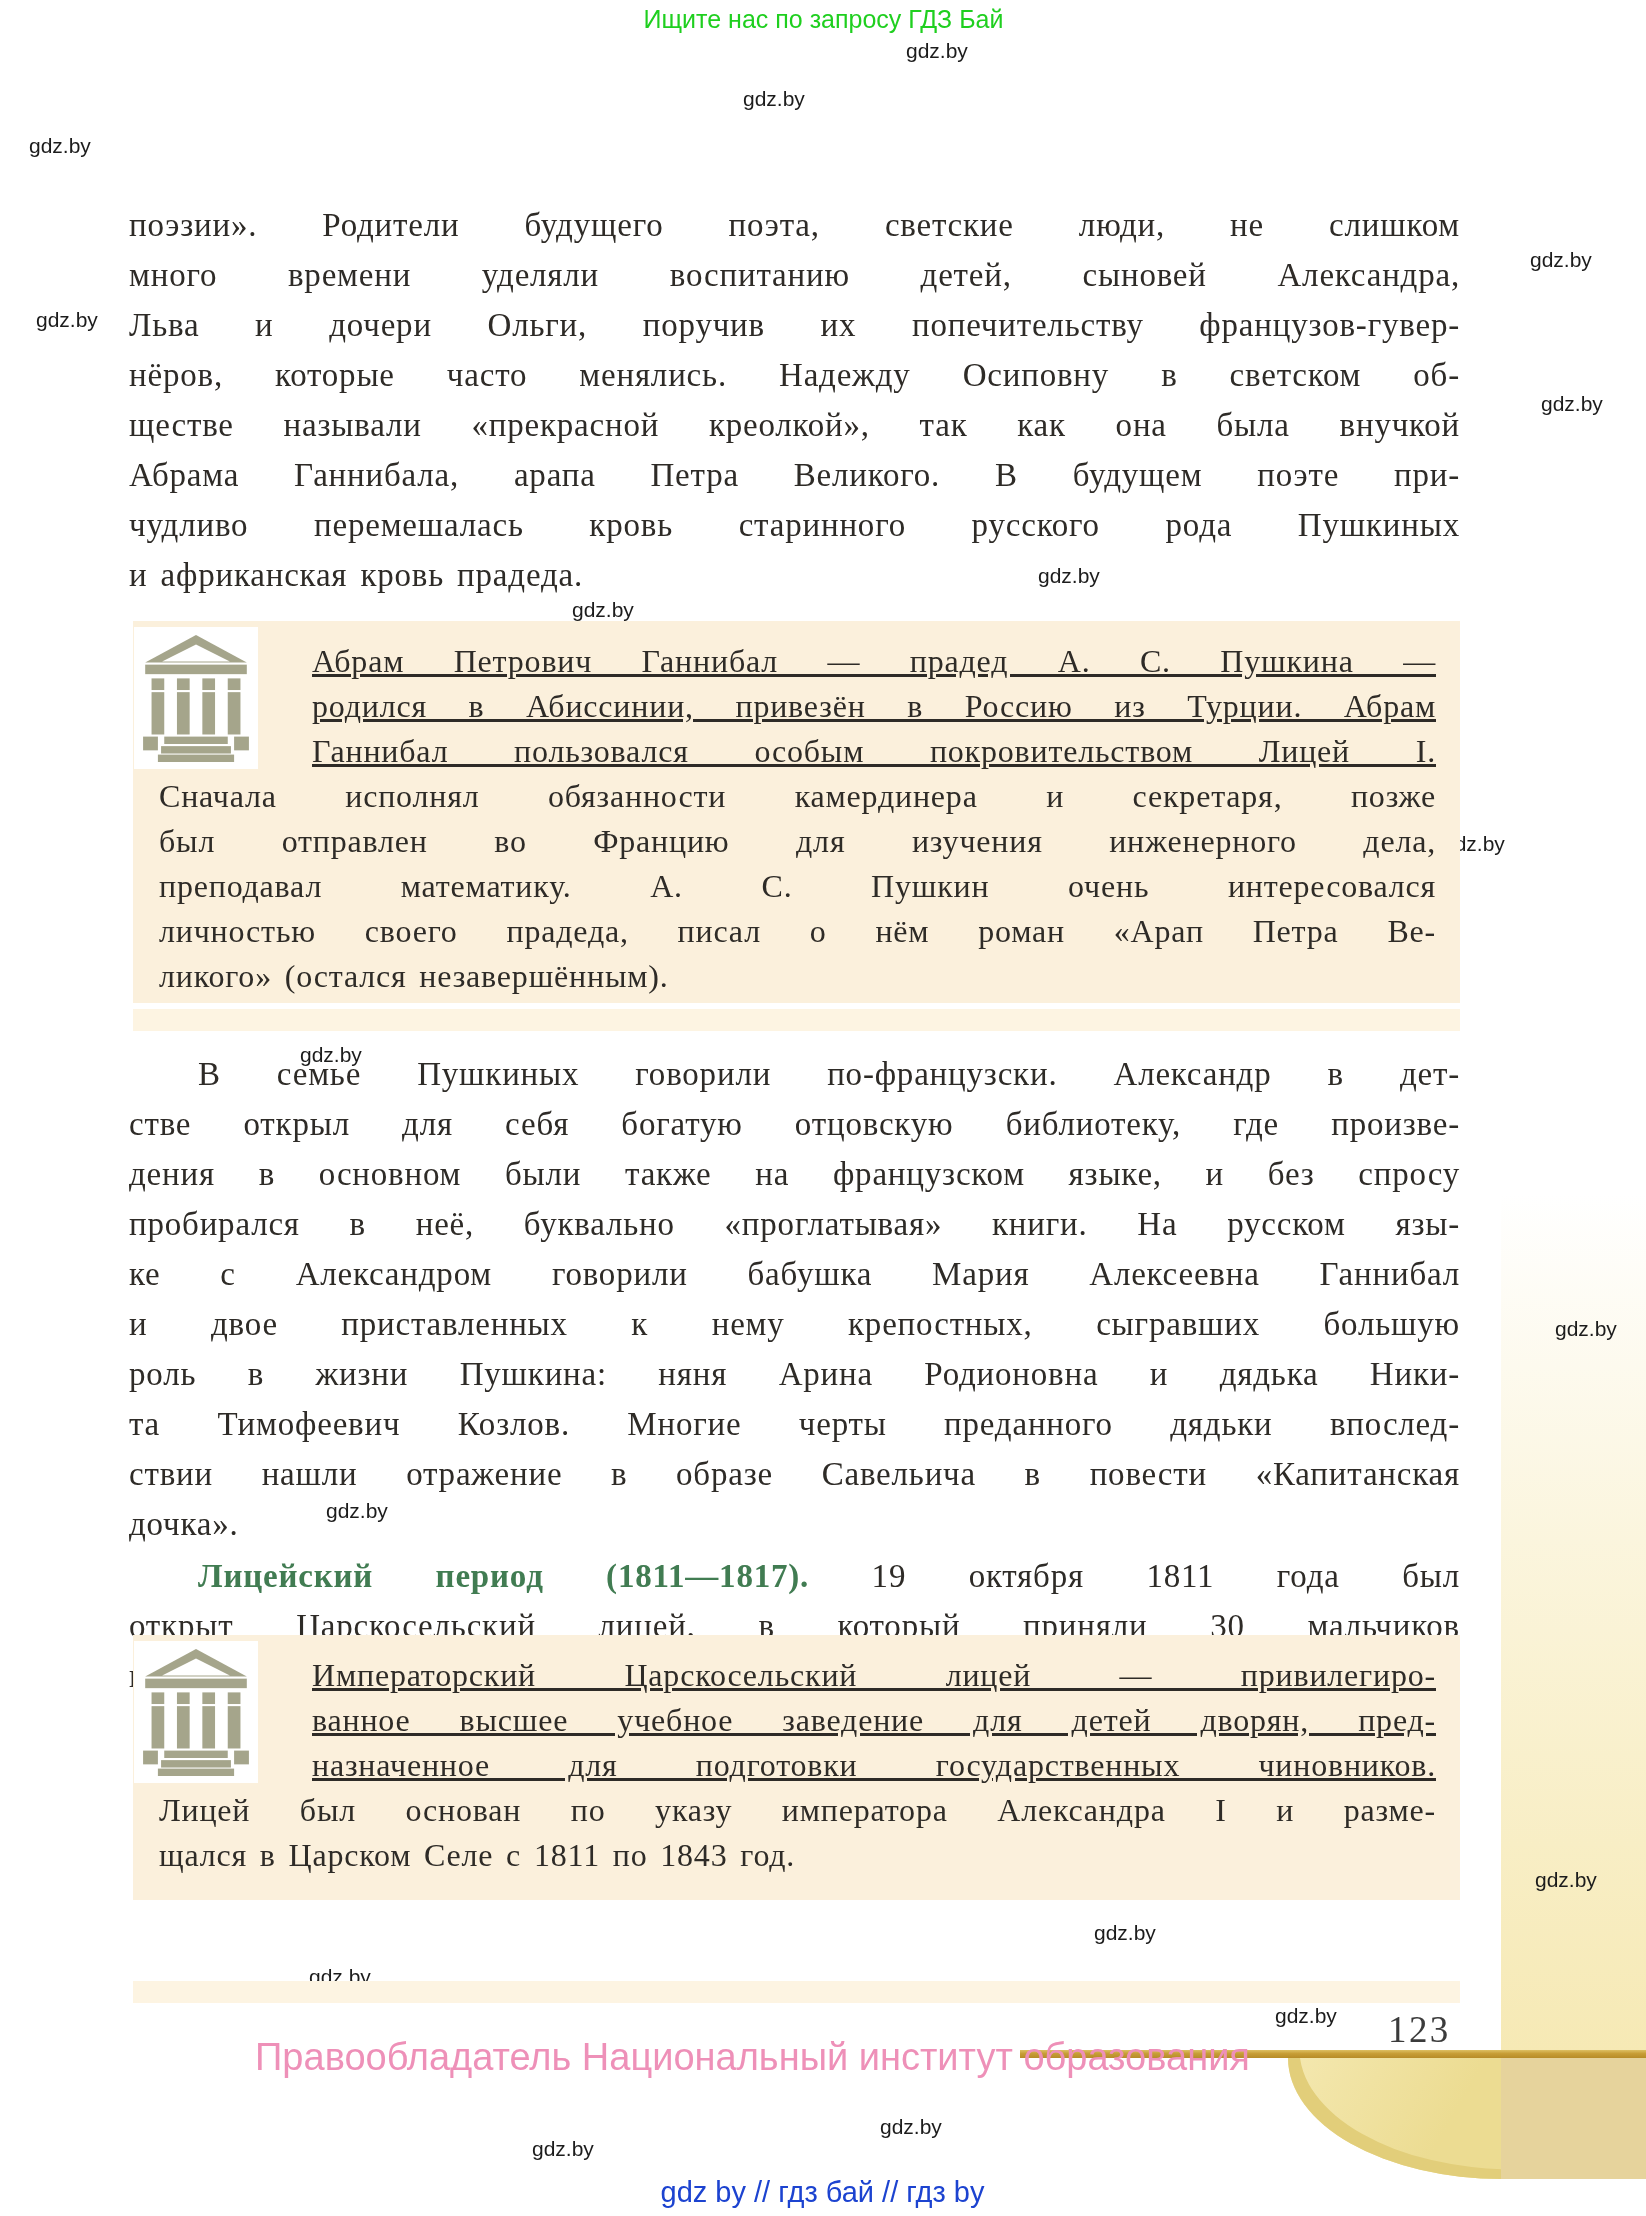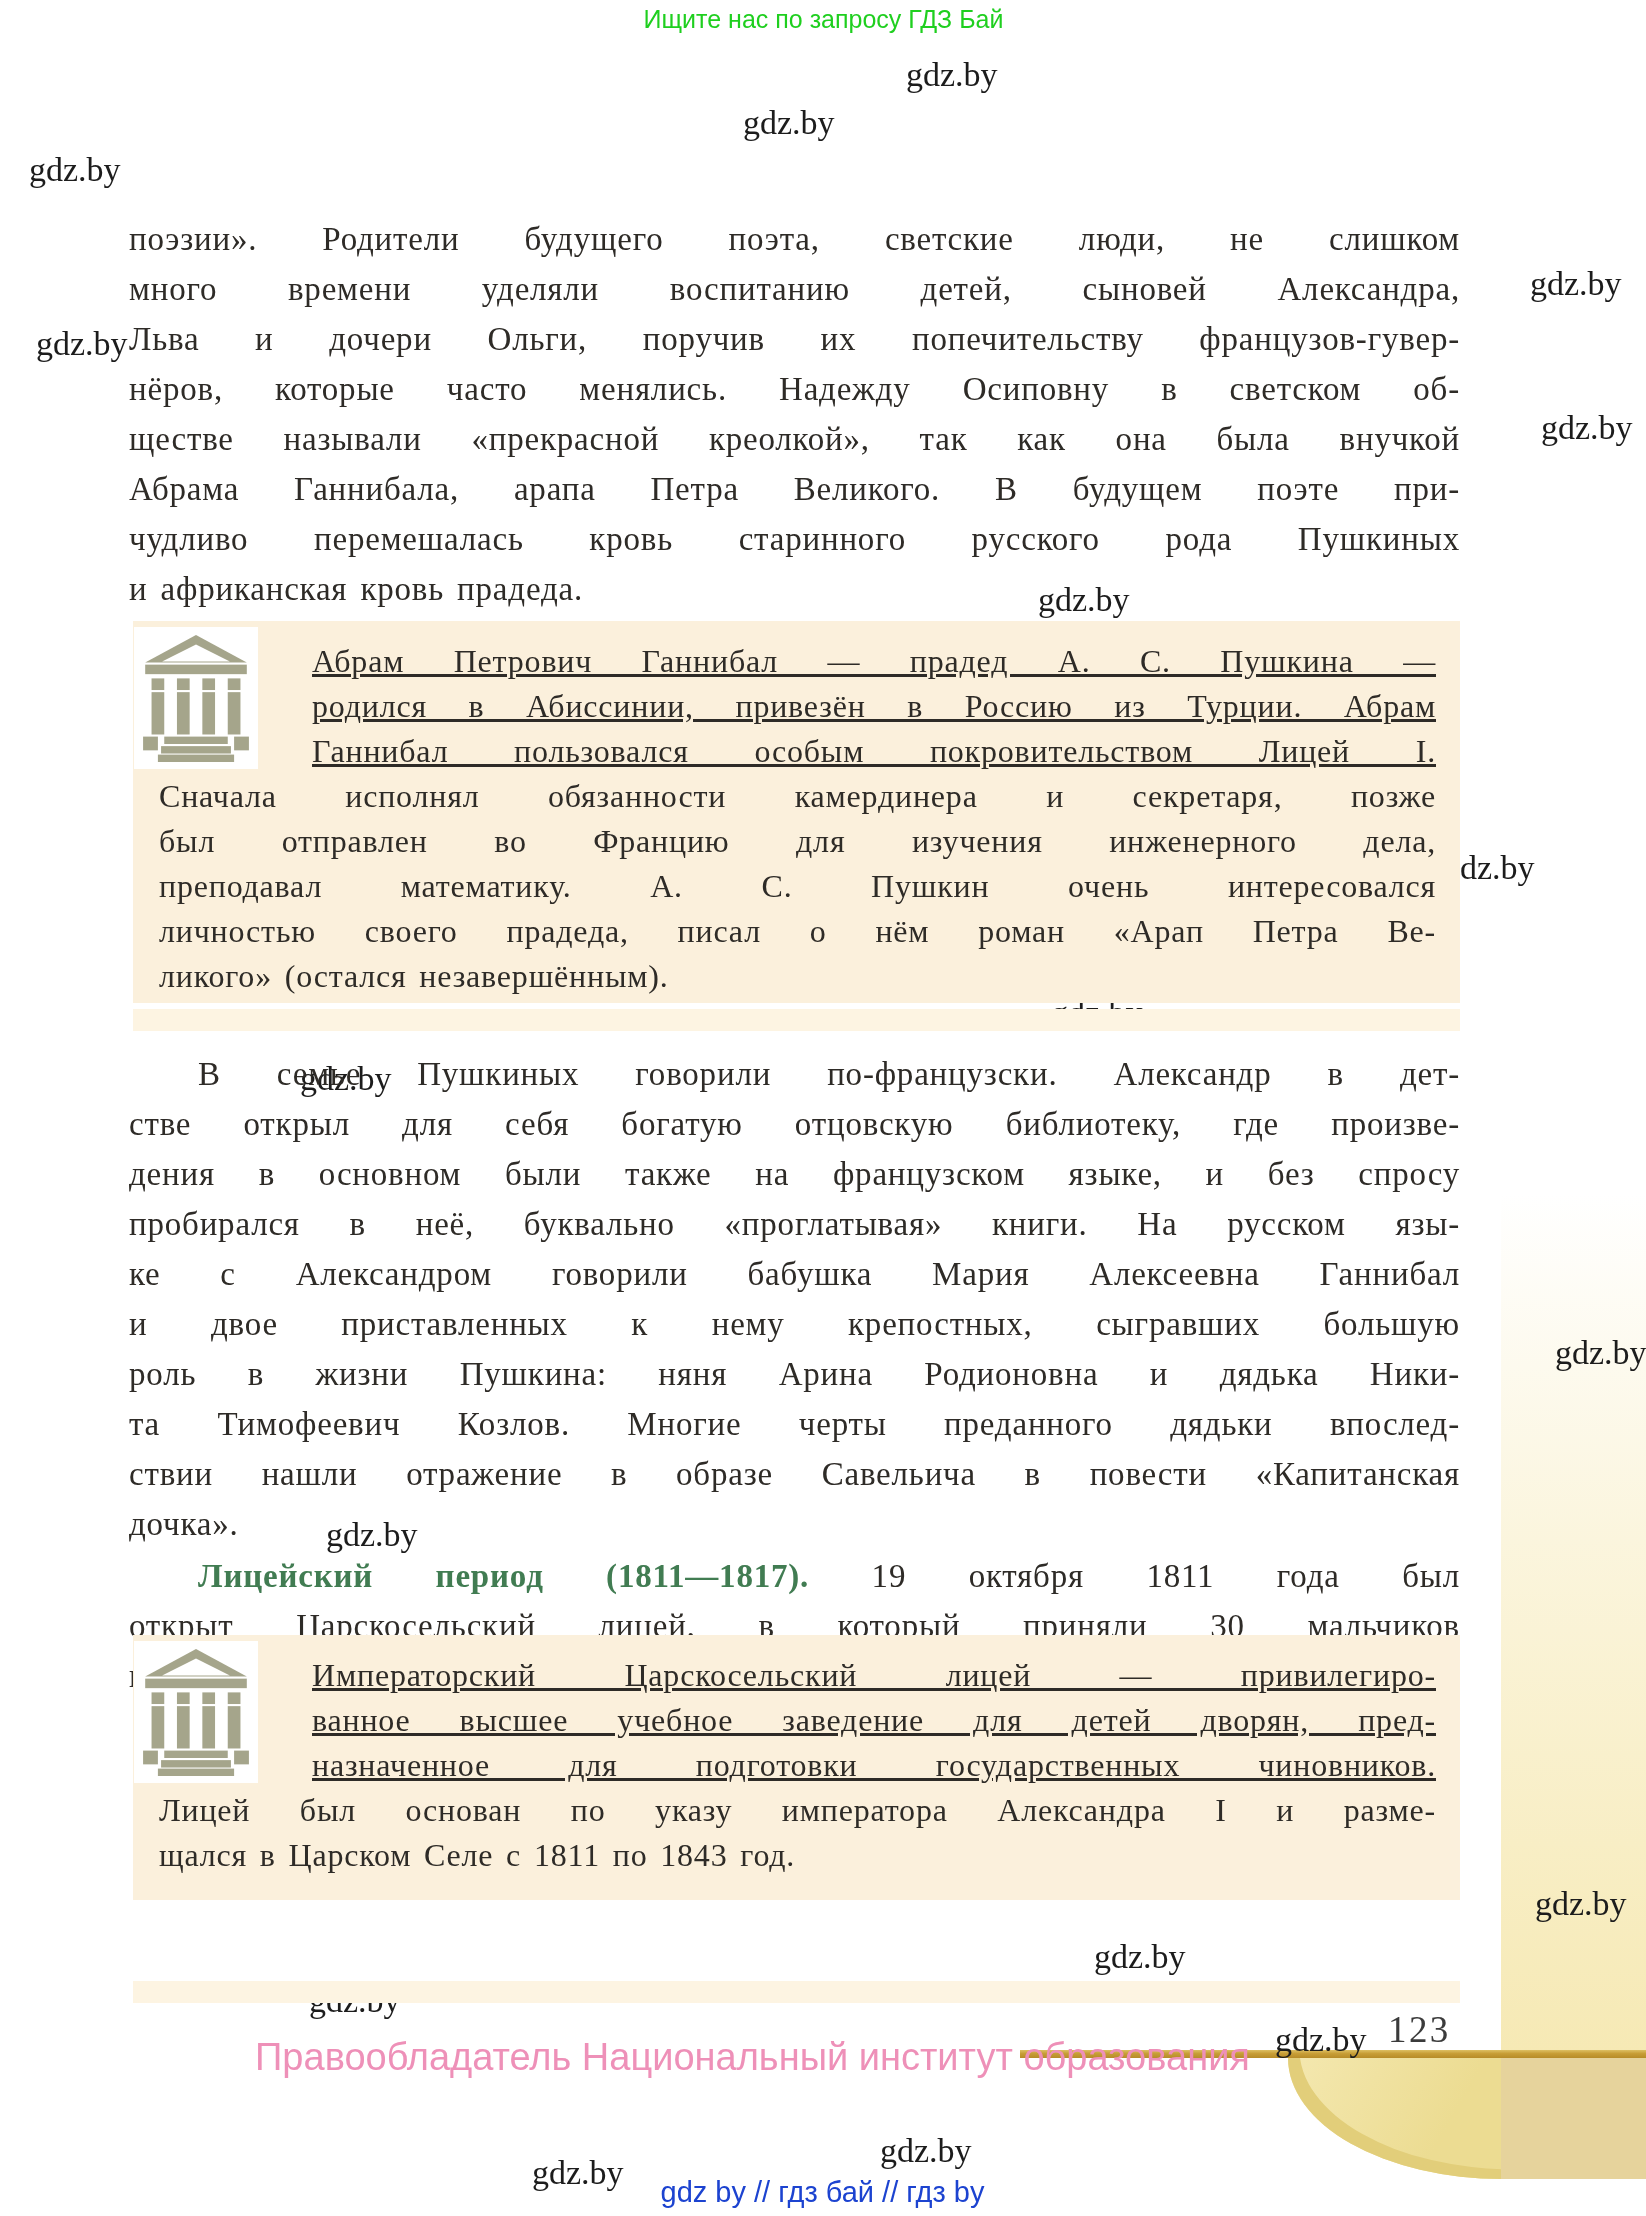"gdz.by" .wm { font-family: Liberation Serif, serif -> Liberation Sans, sans-serif; font-size: 34px -> 21px; margin-top: 17px -> none }
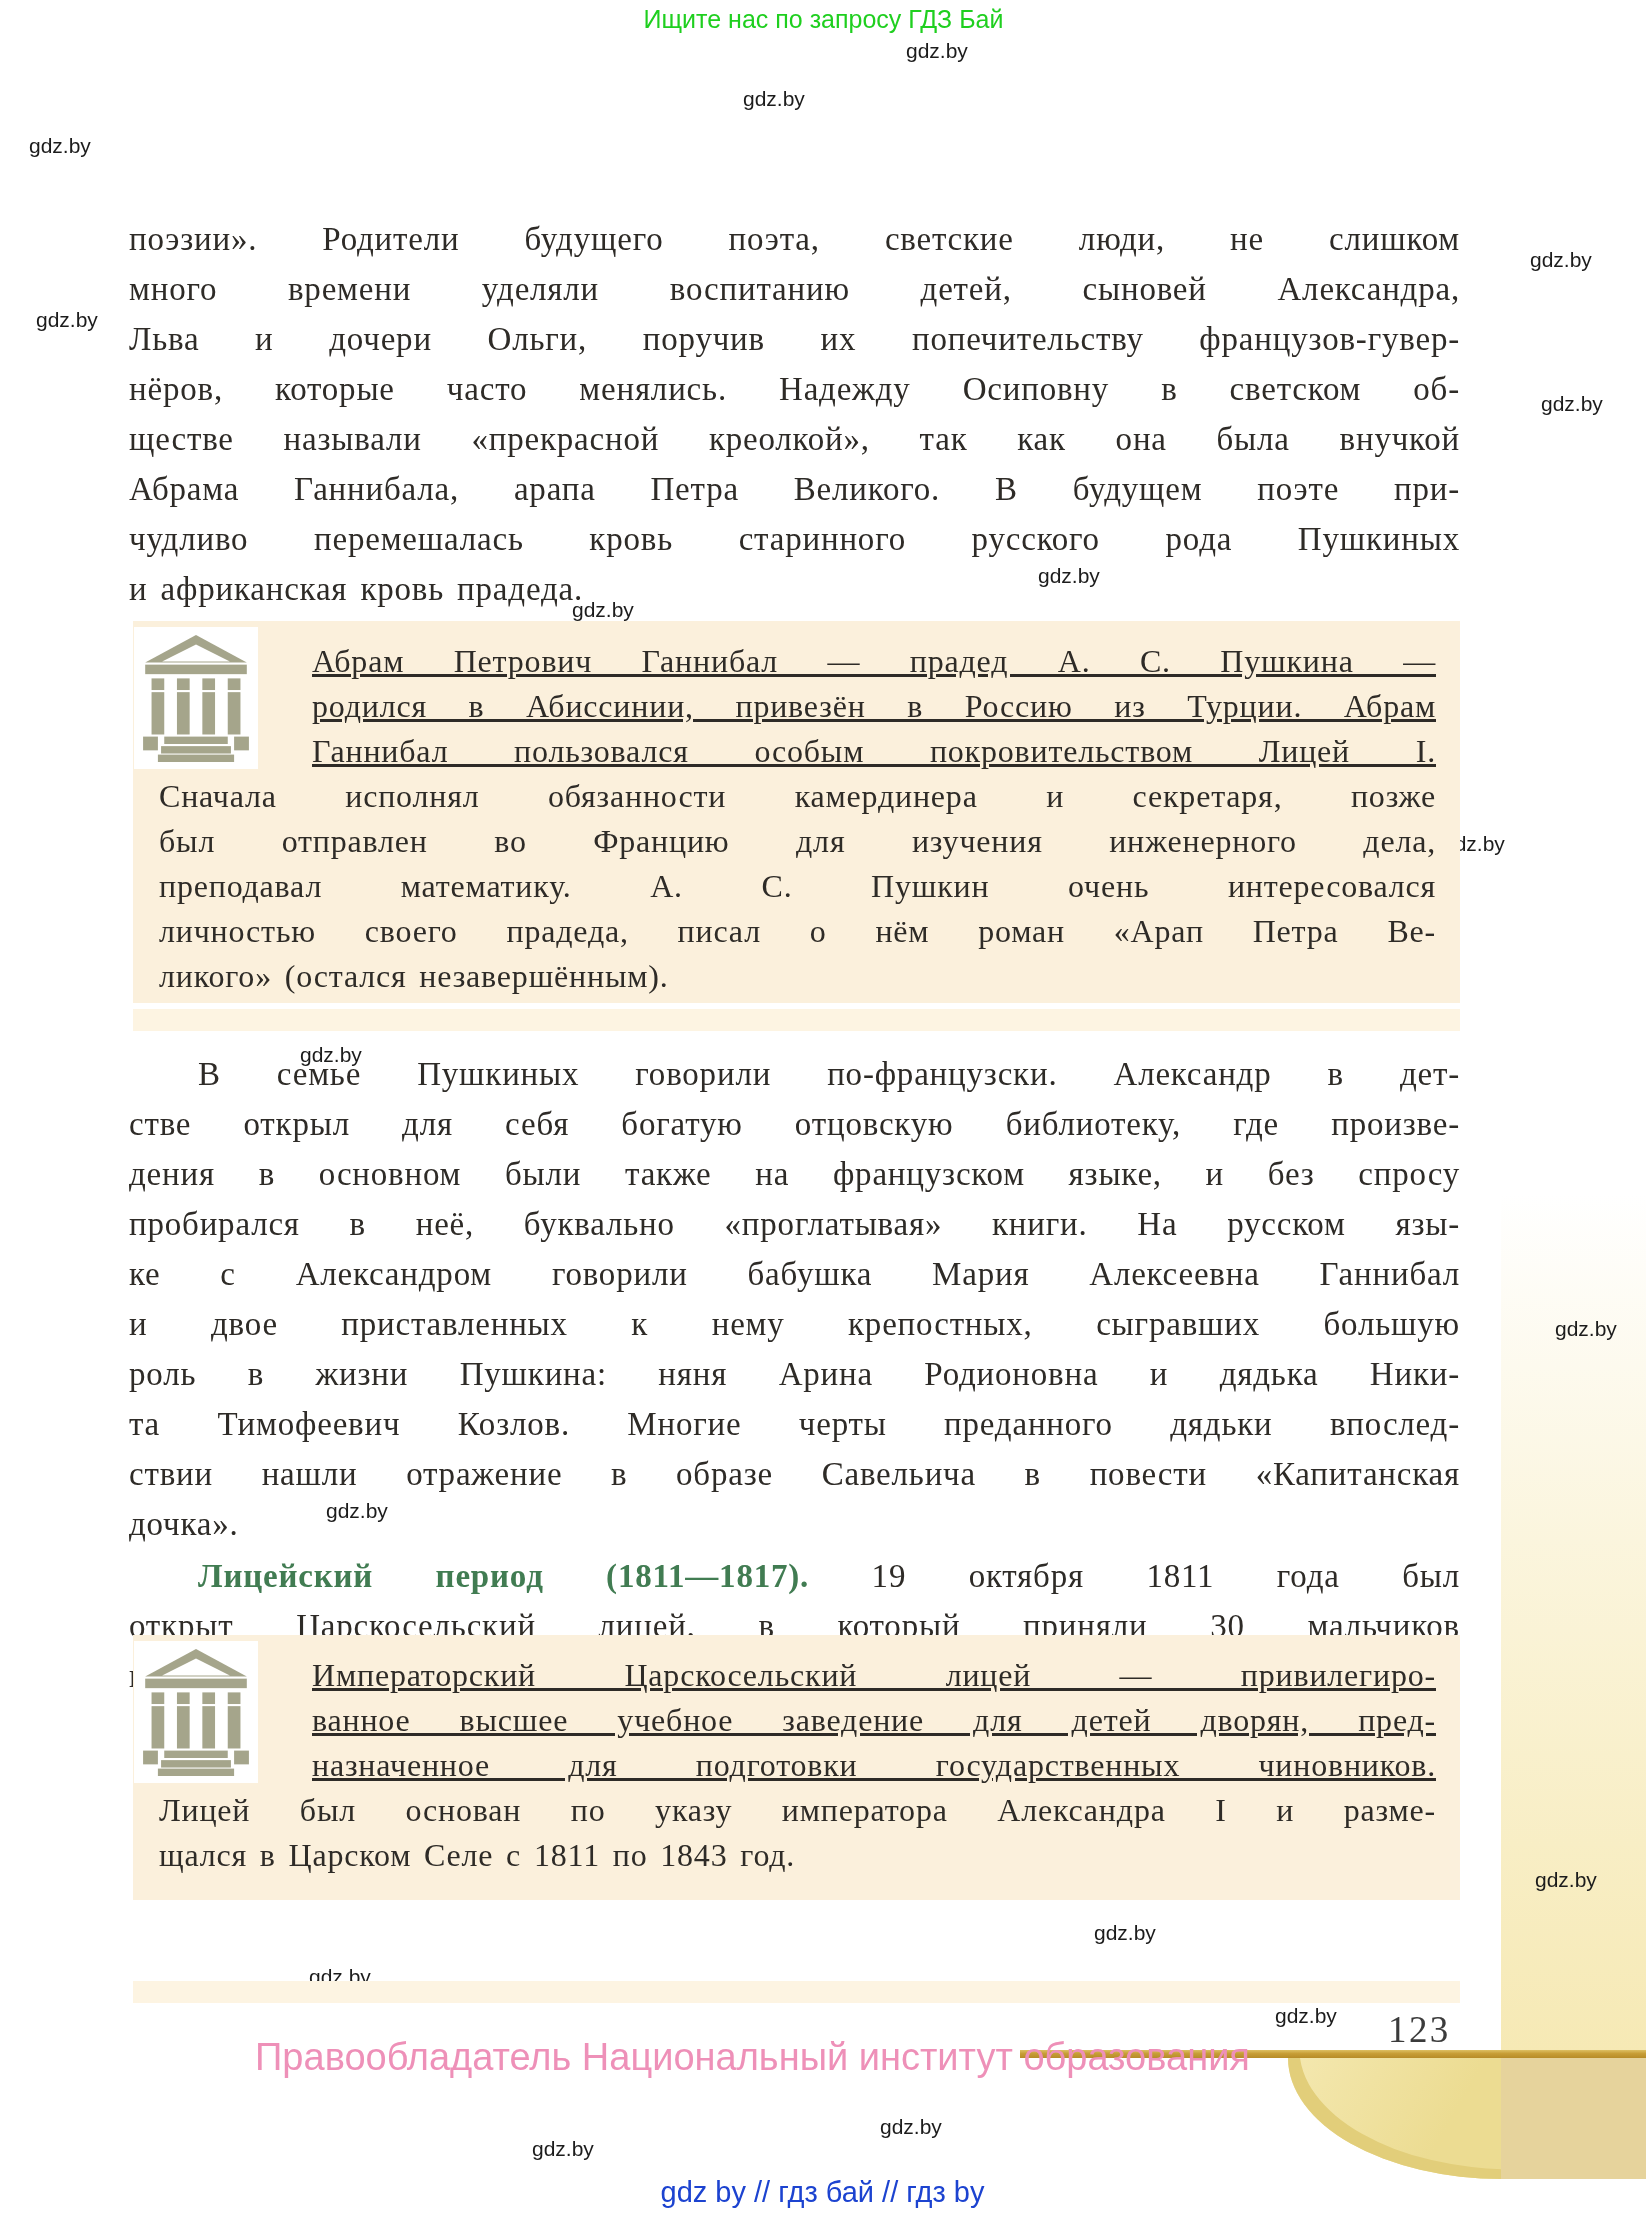"поэзии». Родители будущего поэта," div.block { top: 214px -> 200px }
